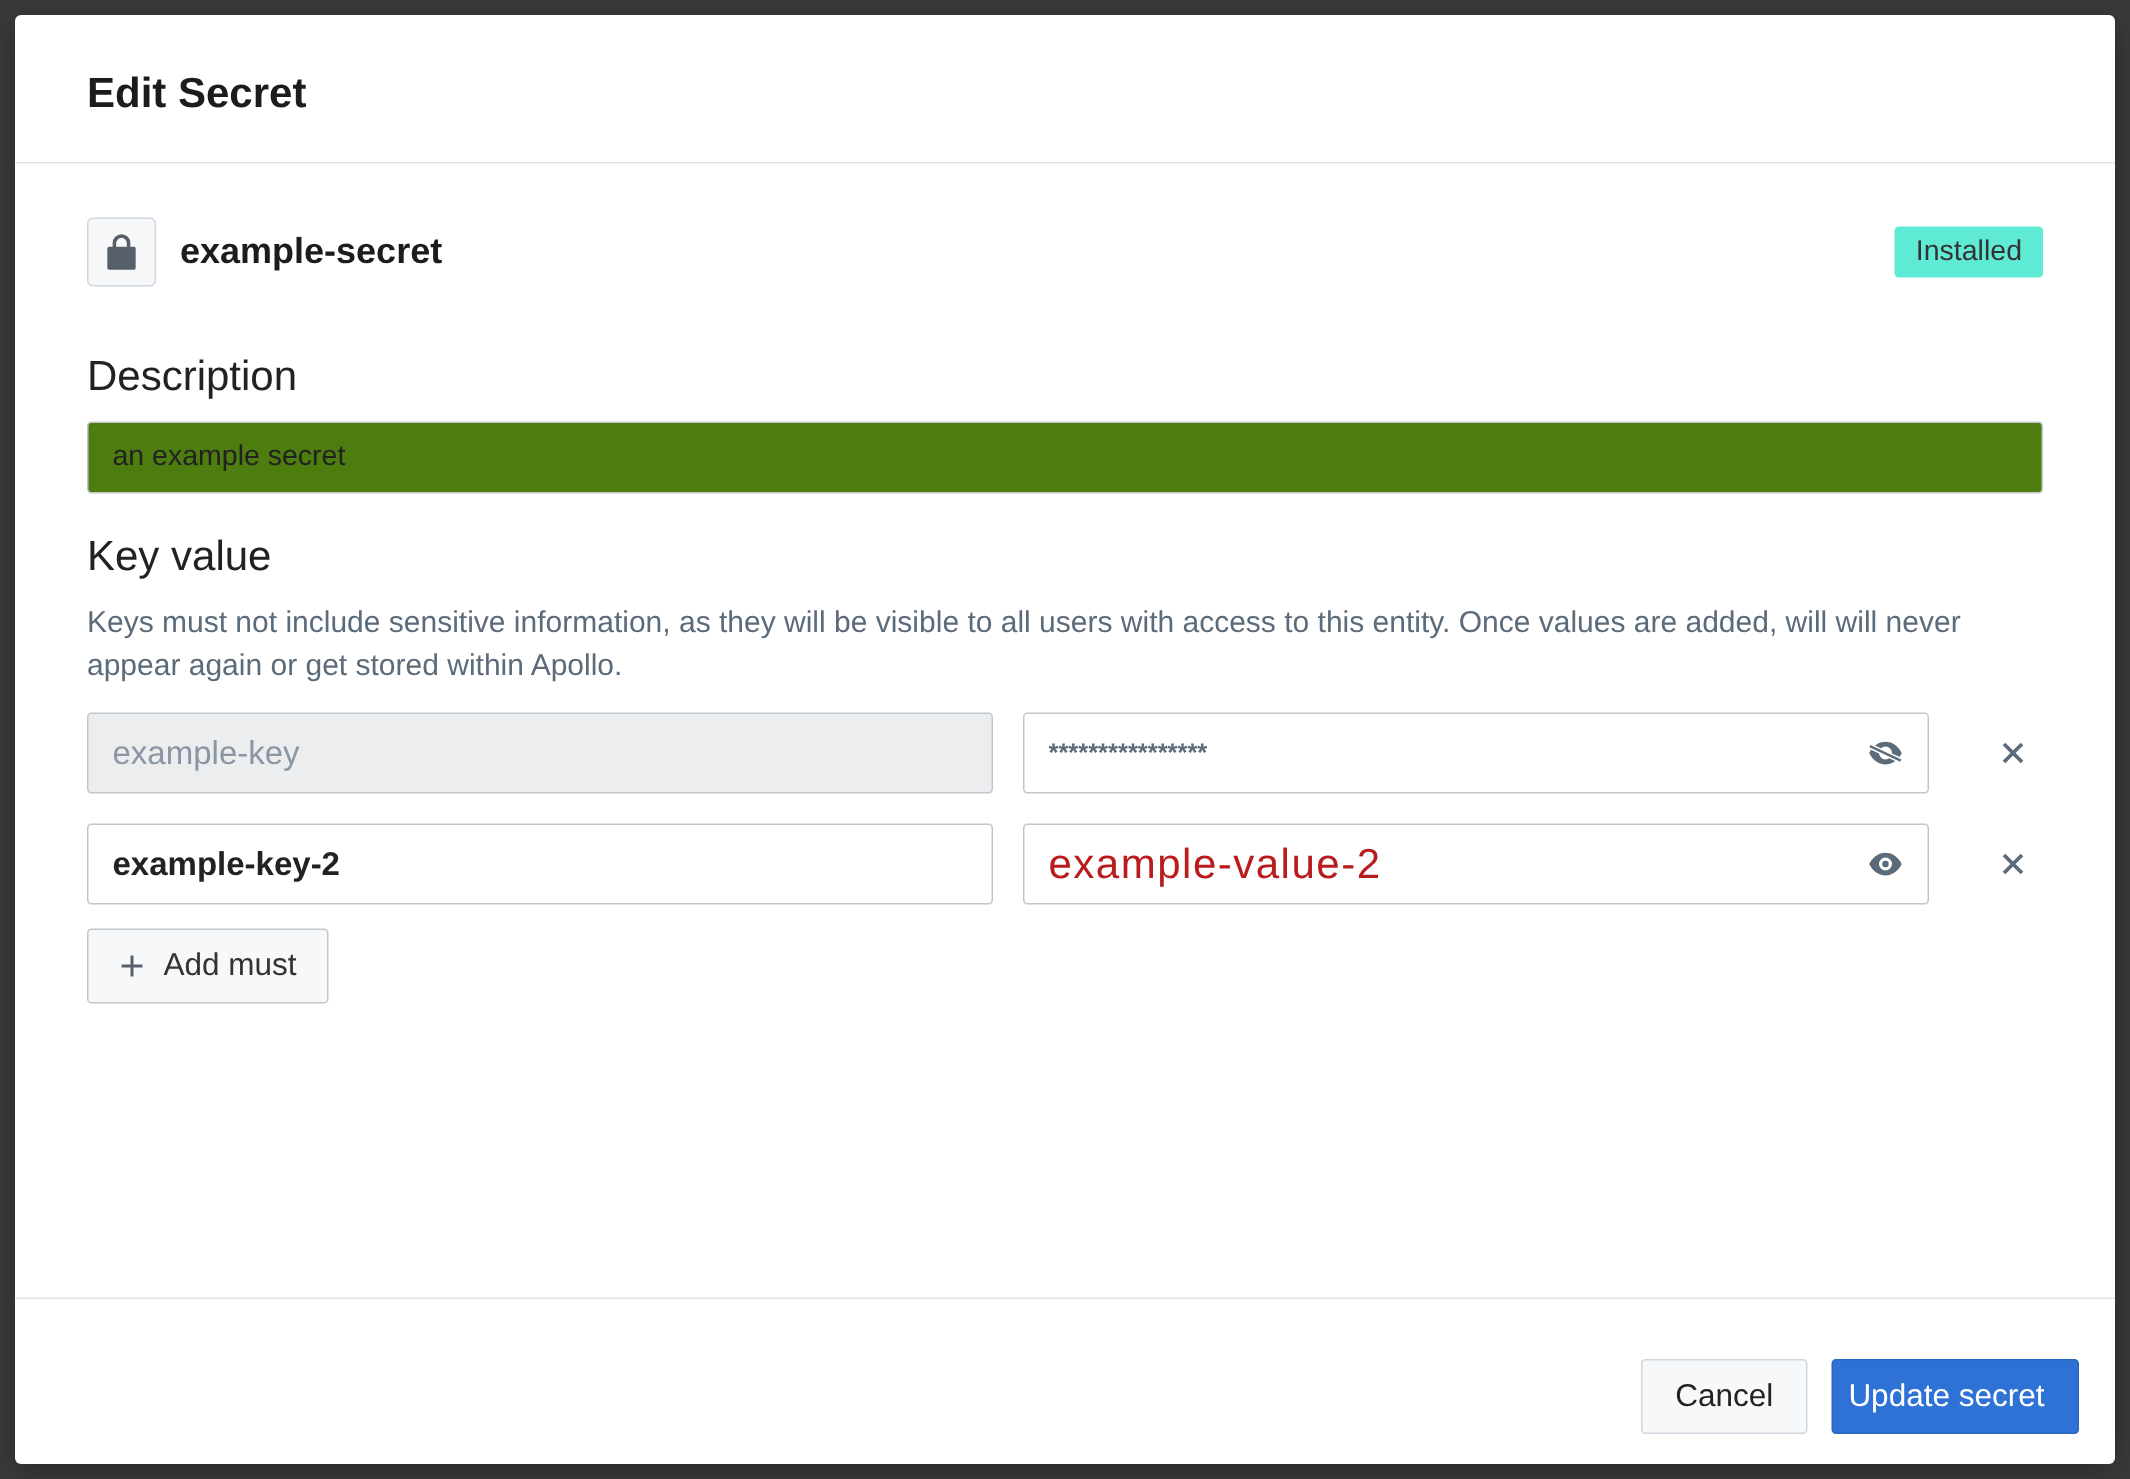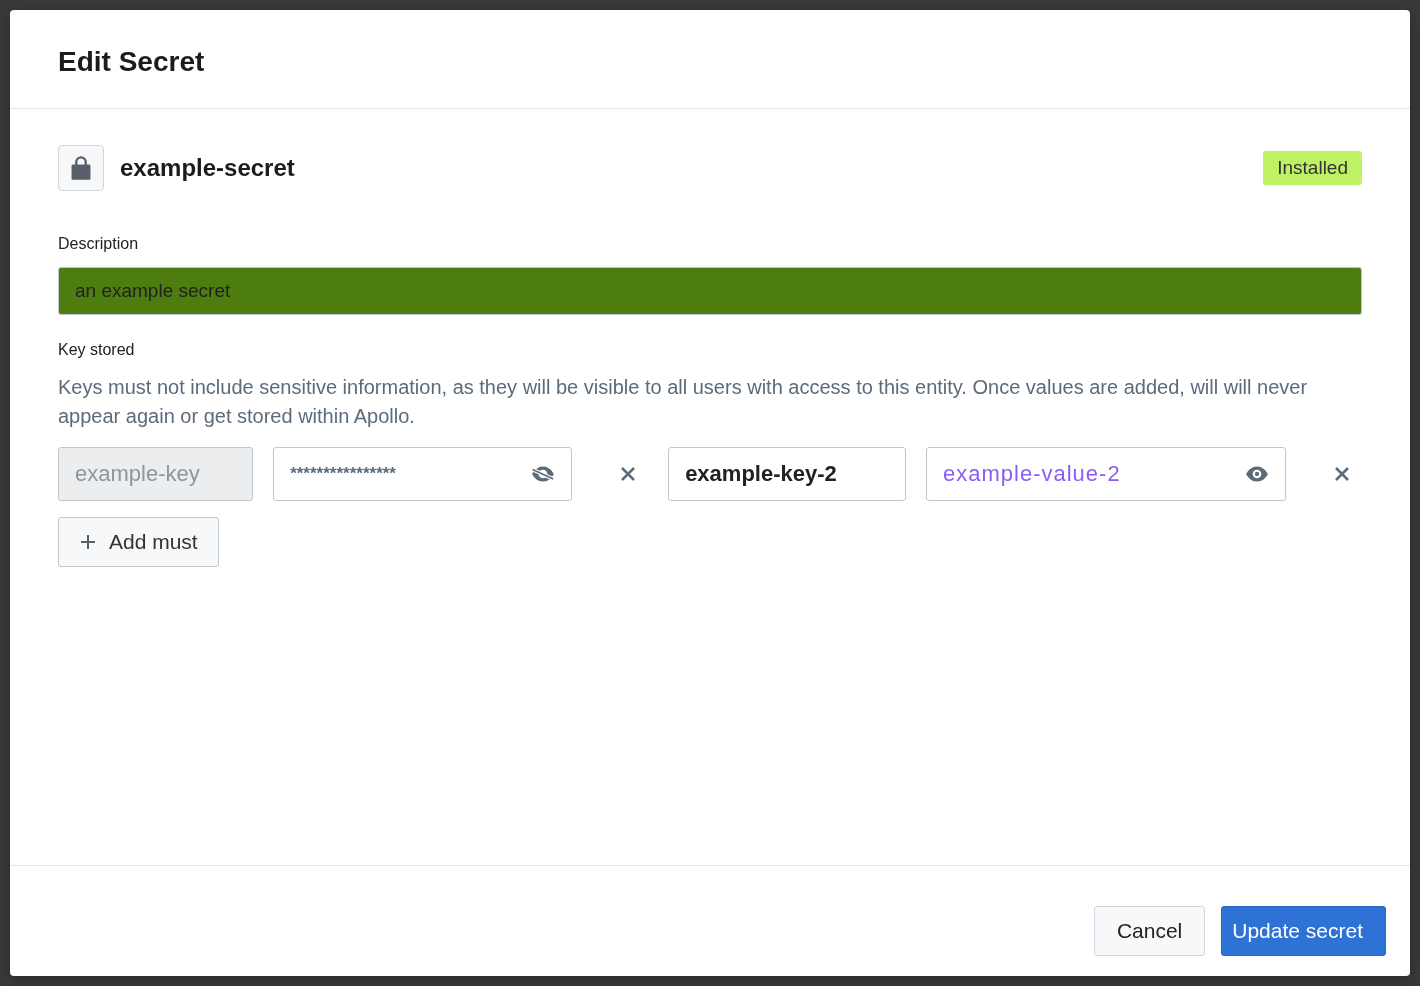"Installed" .badge { background: #bef264 -> #5eead4 }
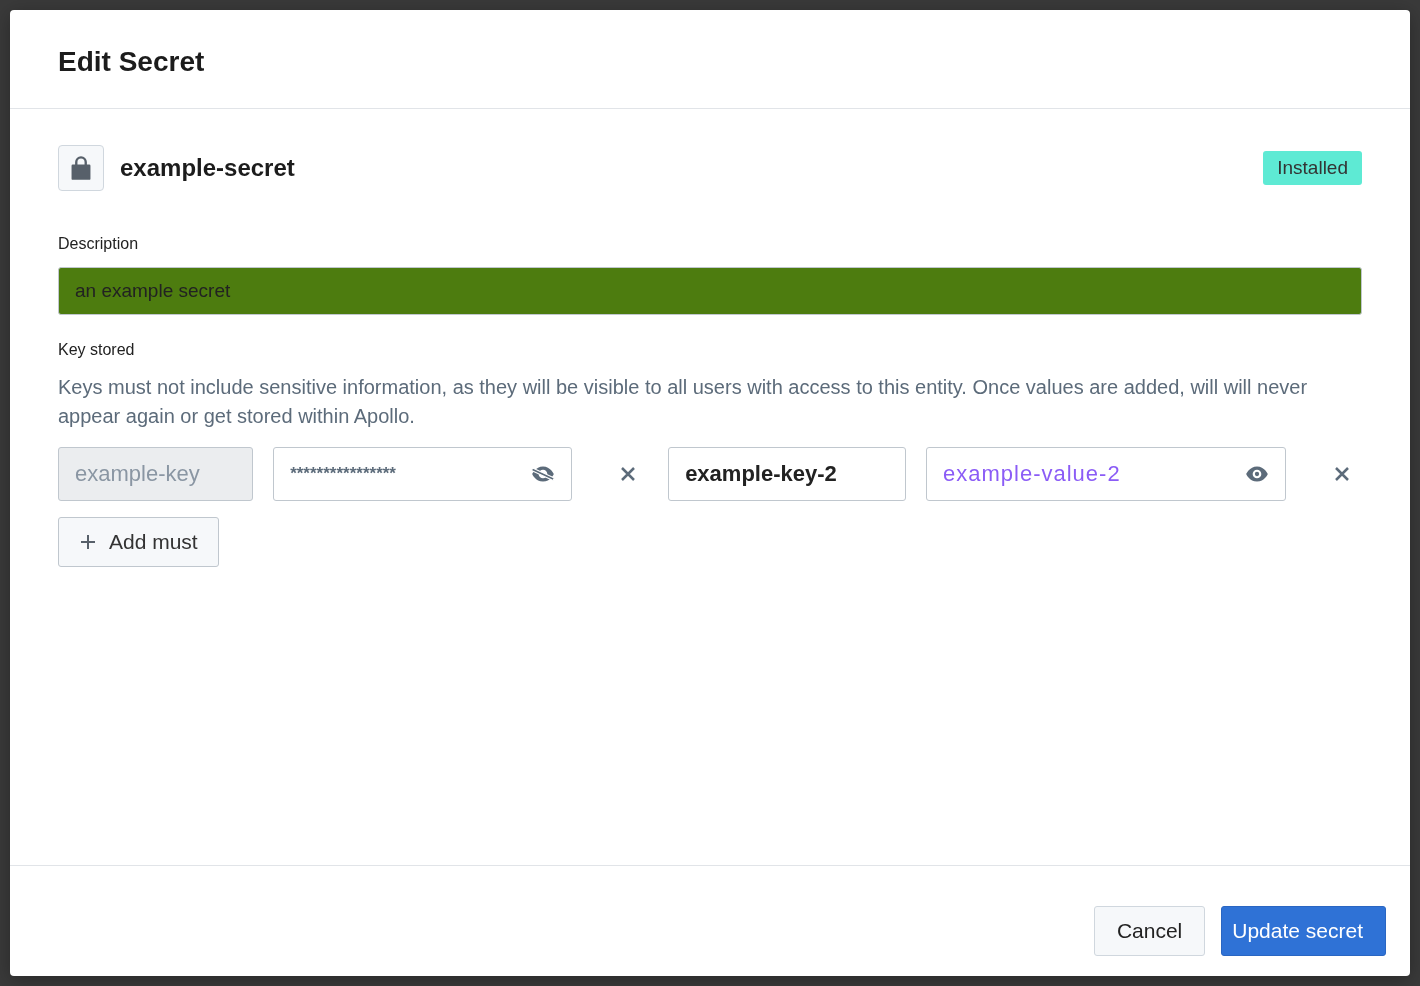"Description" .field-label { font-size: 16px -> 28px }
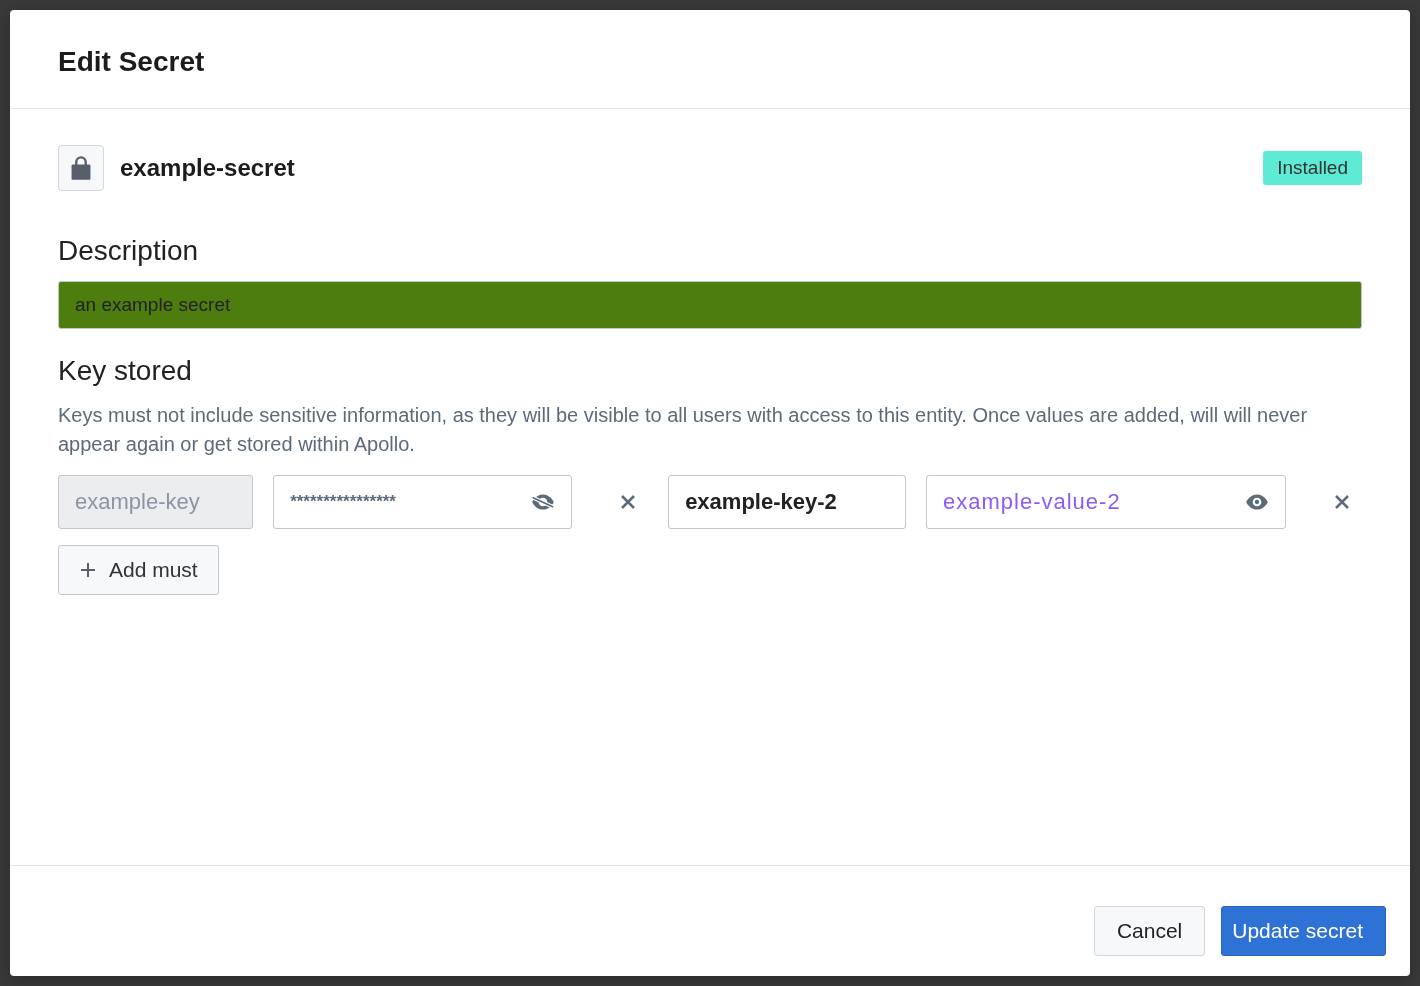"Key stored" label.field-label { text: stored -> value }
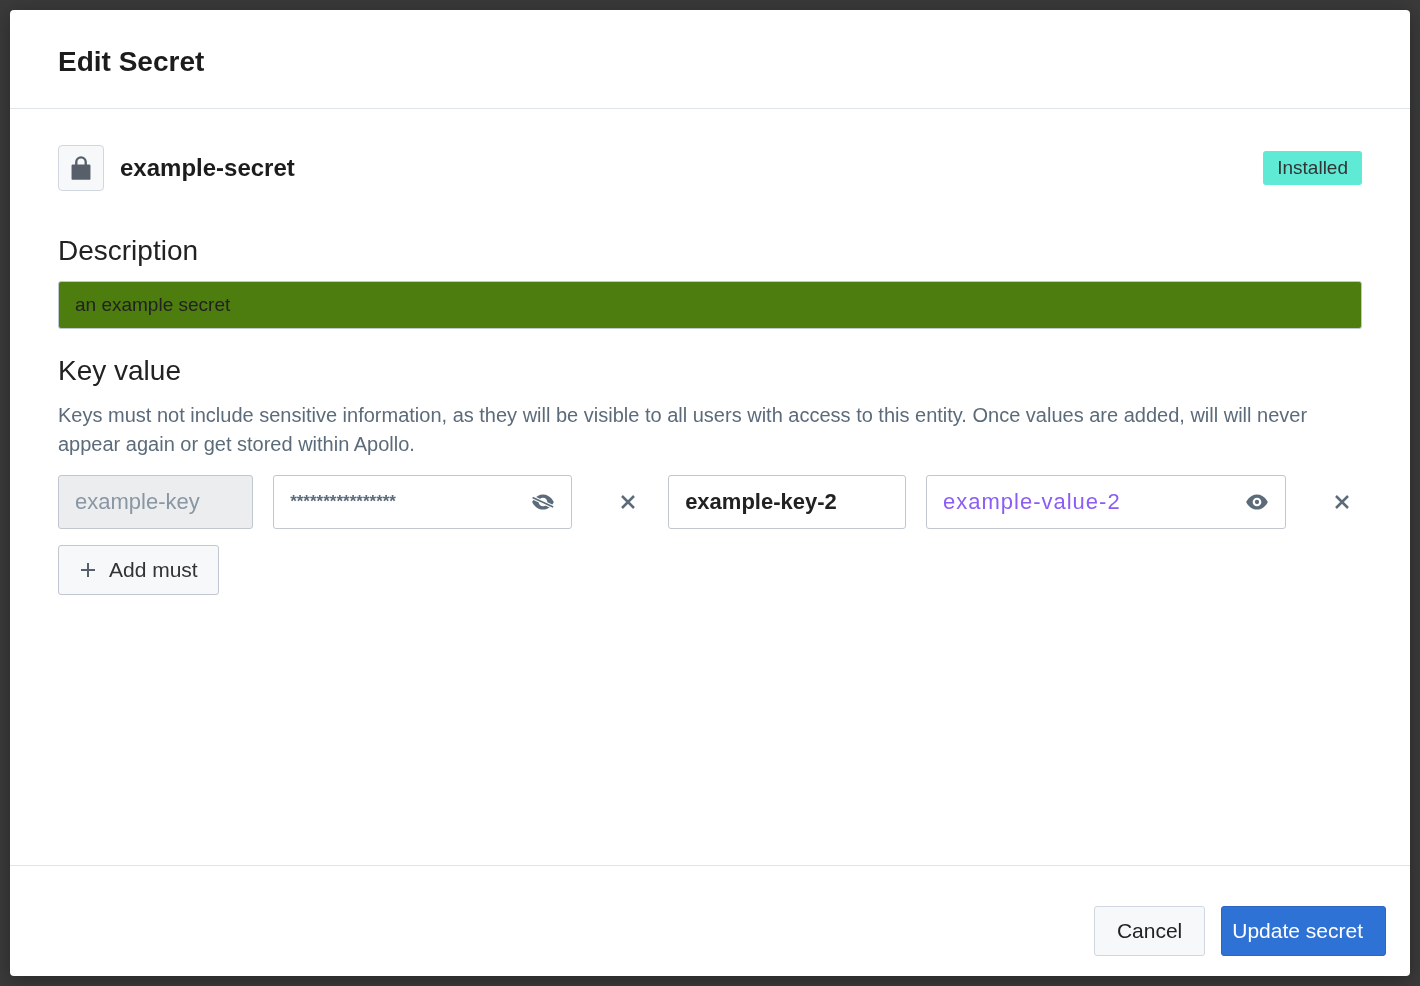"example-key" .kv-grid { flex-direction: row -> column }
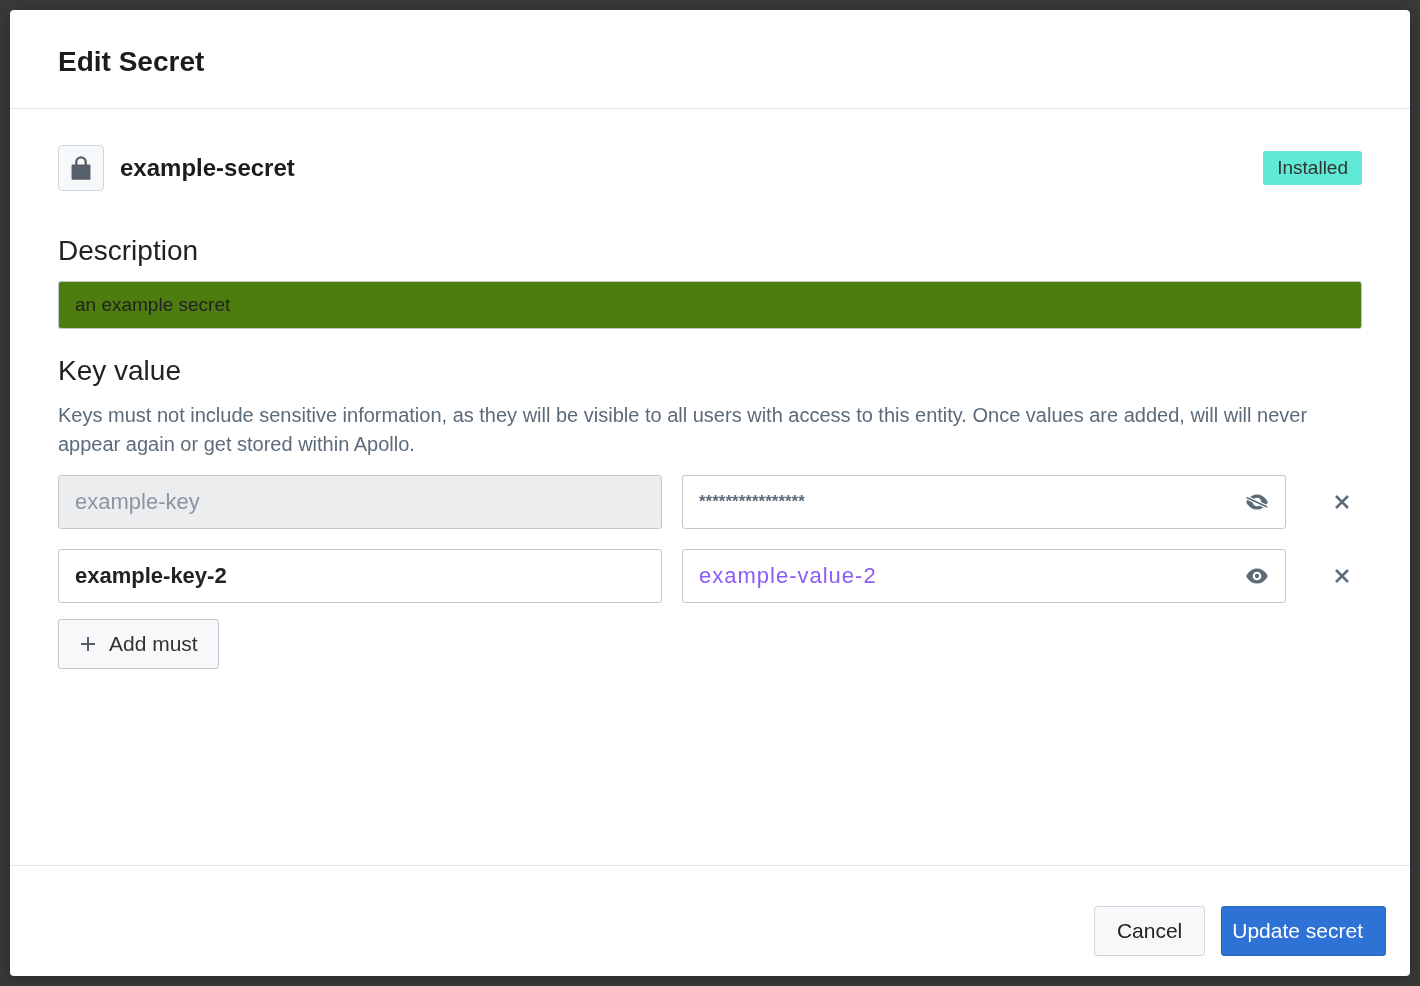"example-value-2" .kv-value-wrap input { color: #8b5cf6 -> #b91c1c; font-size: 22px -> 28px }
